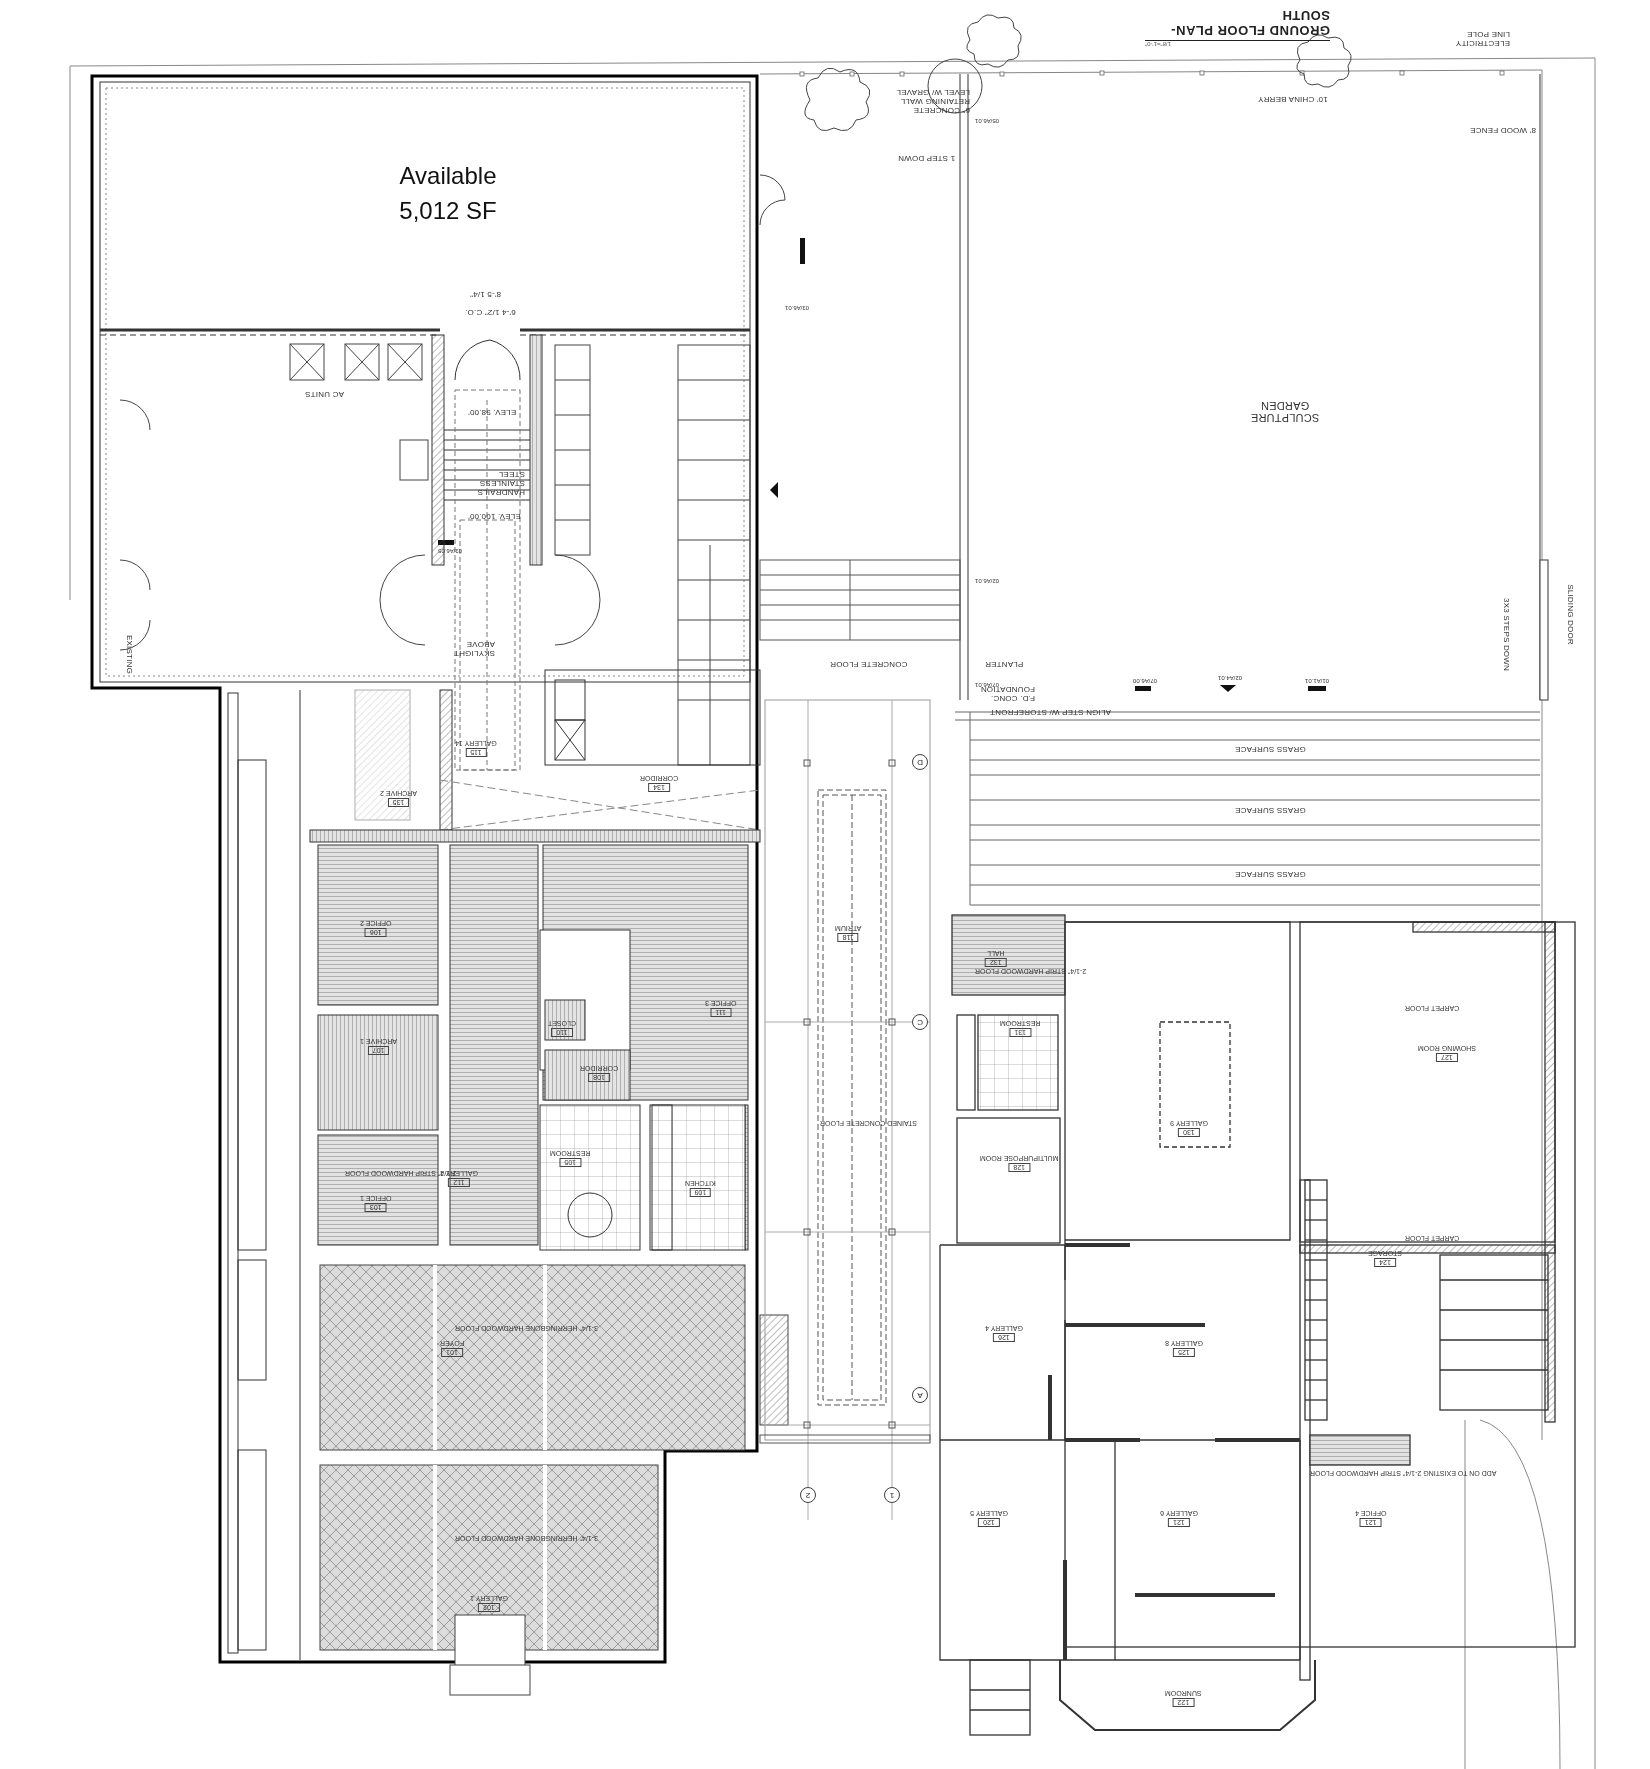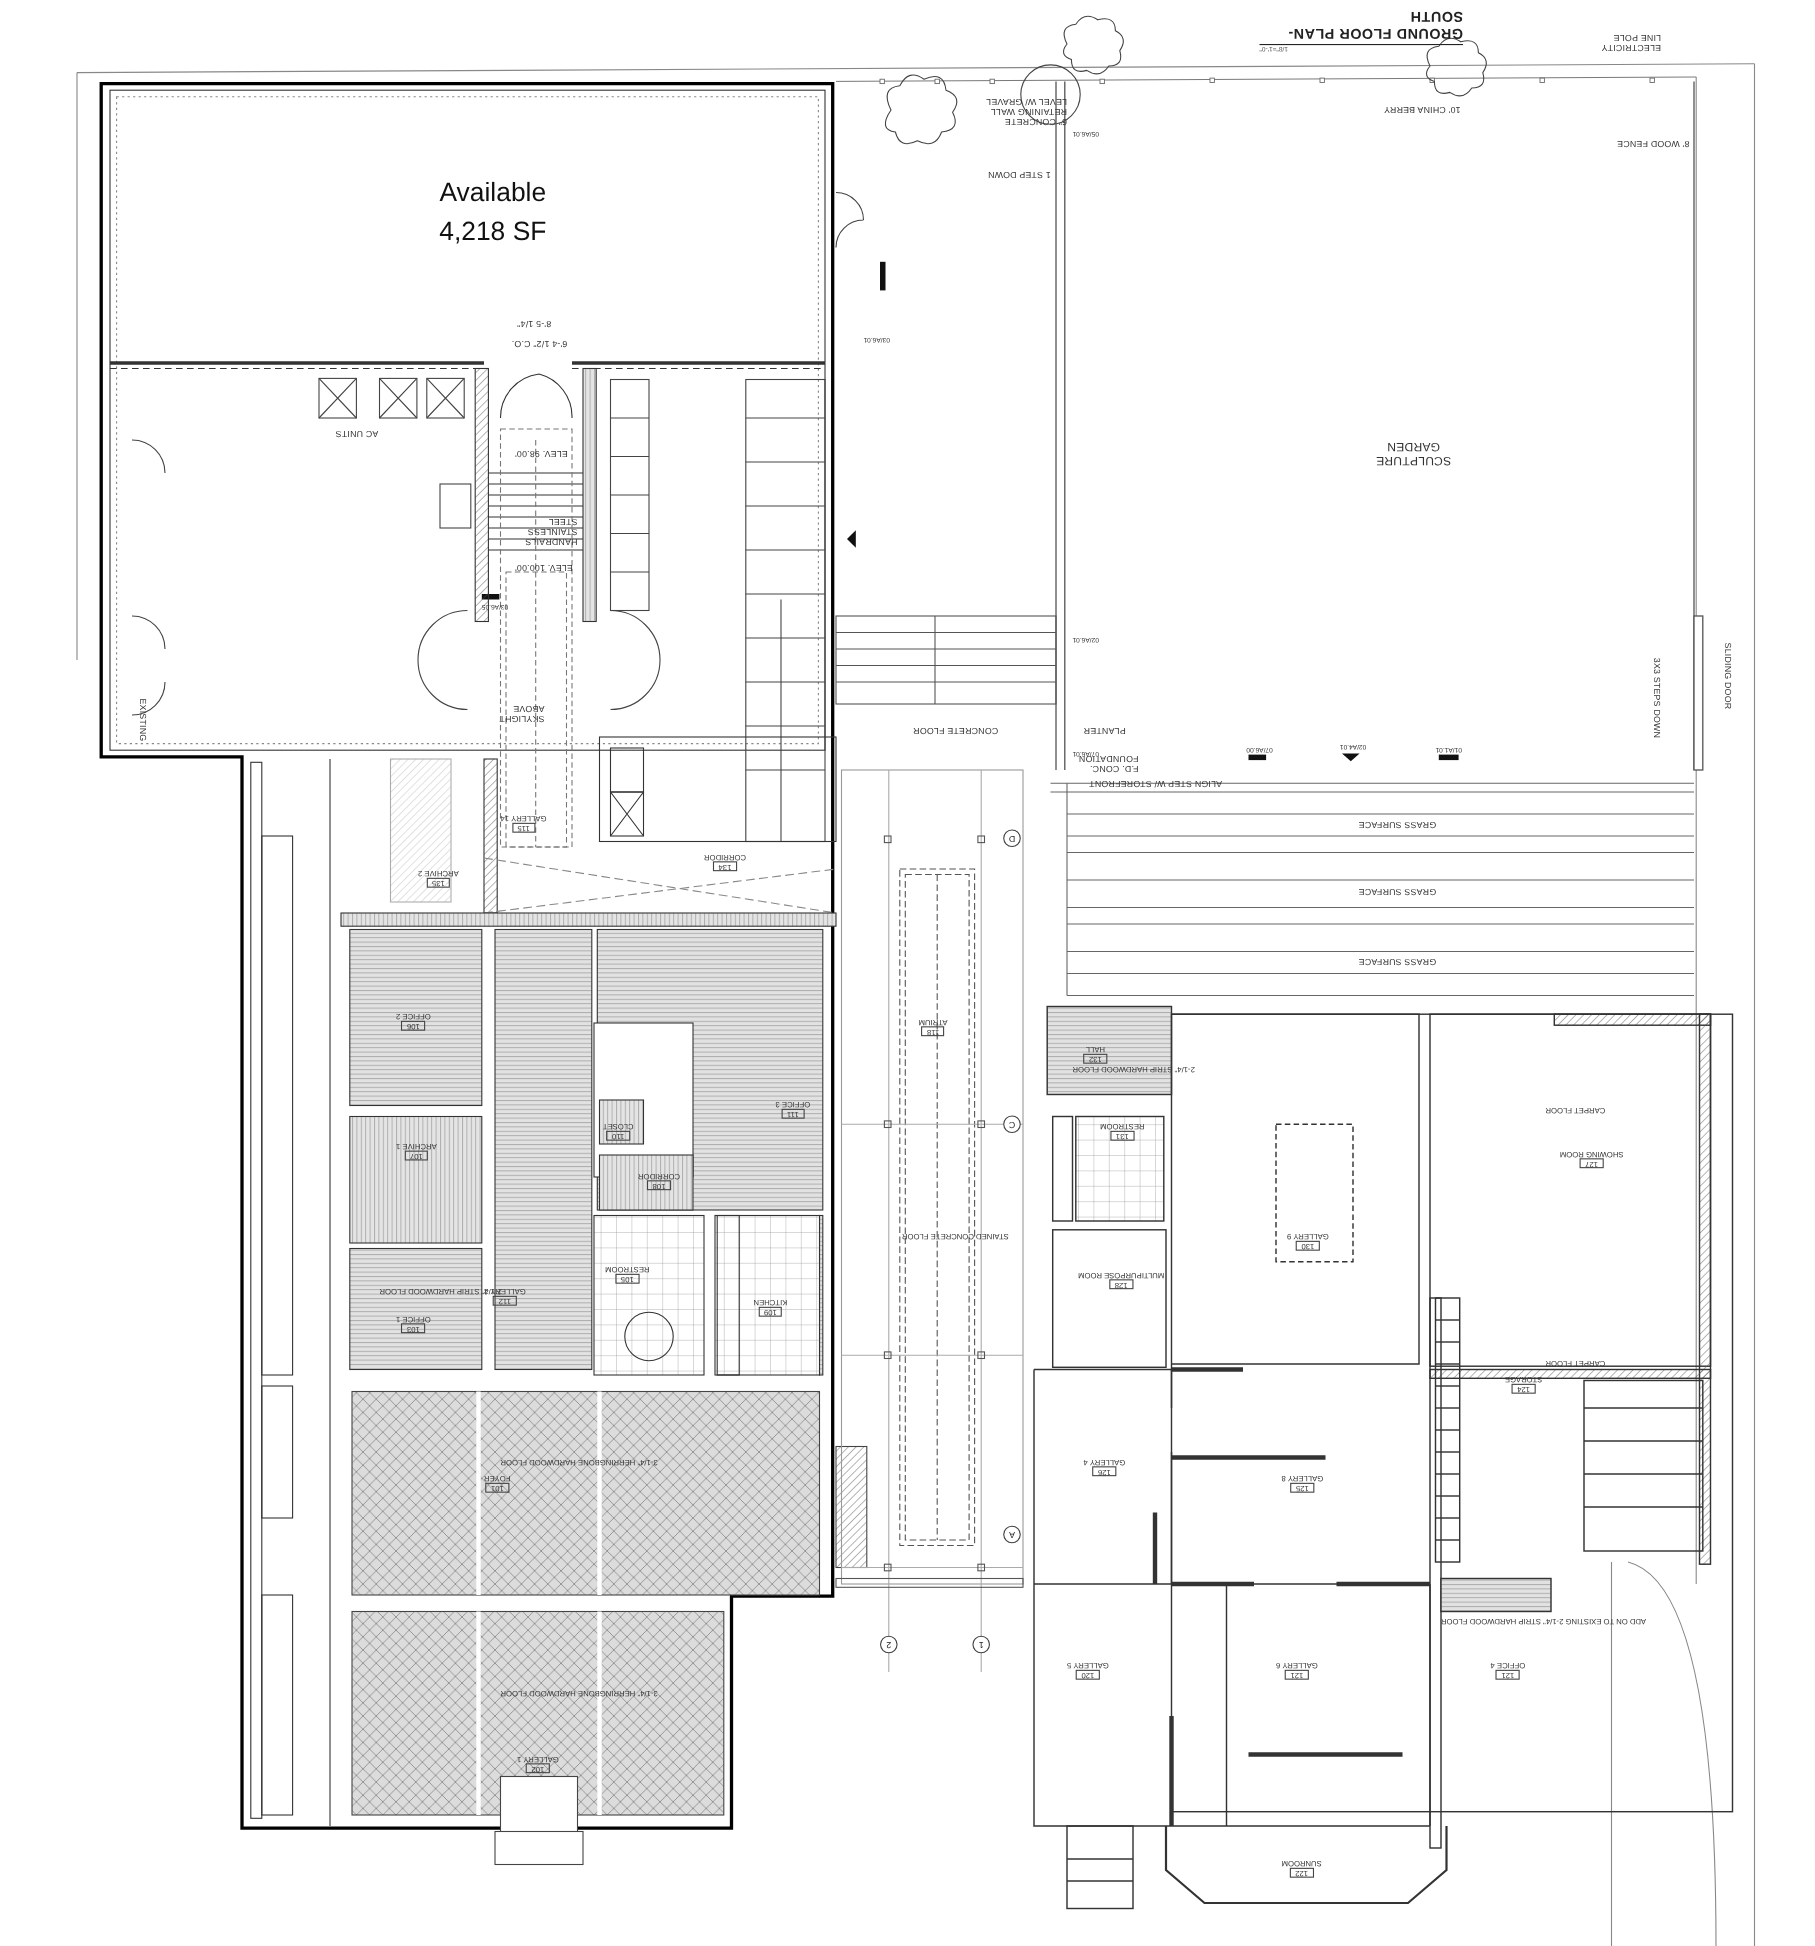"4,218 SF" div { text: 4,218 -> 5,012 }
